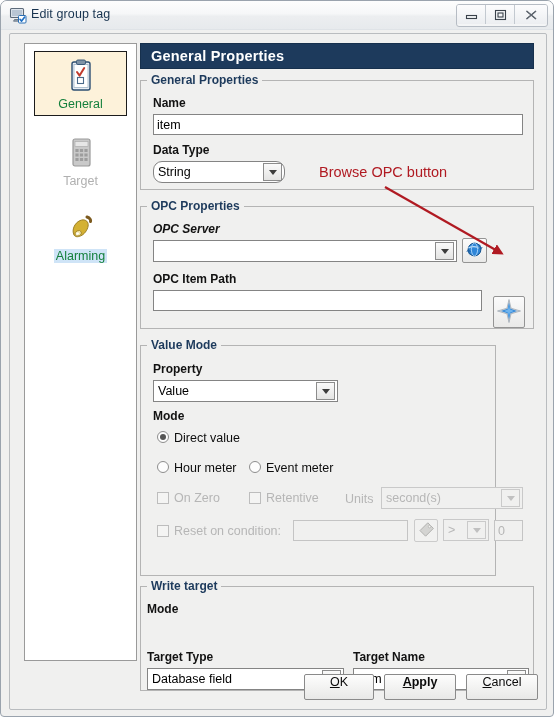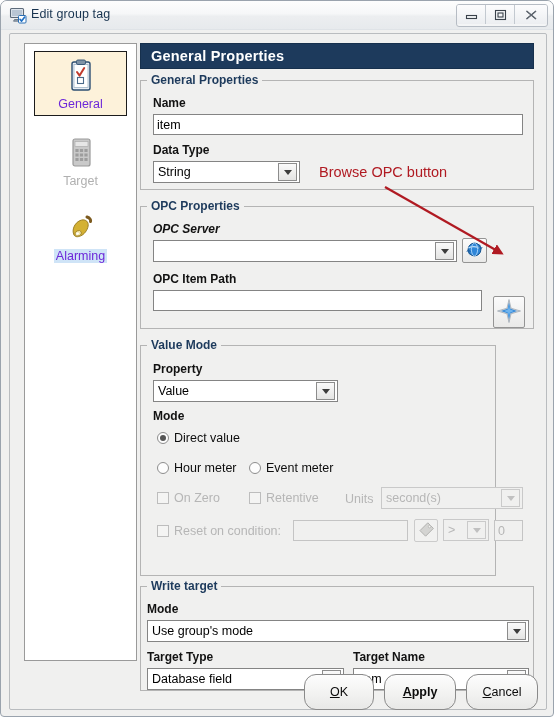"General" .side-label { color: #6d28d9 -> #15803d }
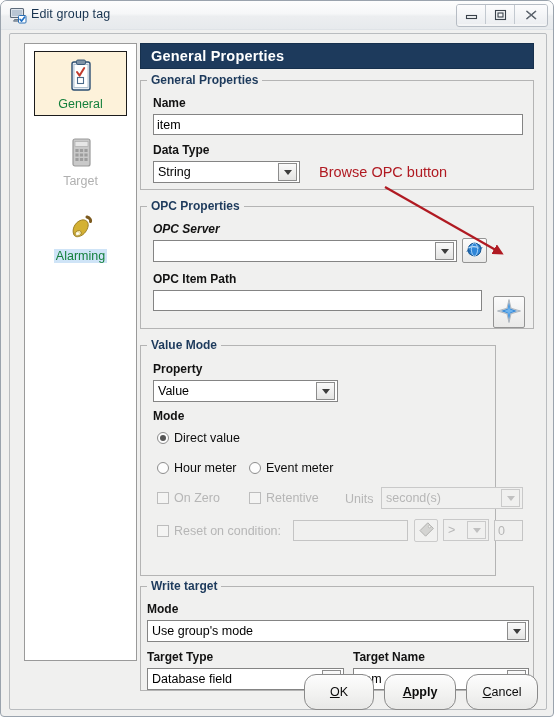"String" div.combo { border-radius: none -> 9px; width: 147px -> 132px }
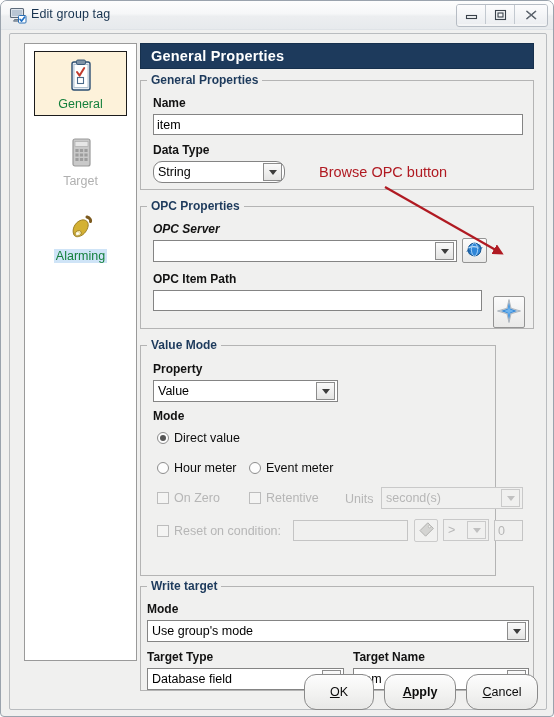"Direct value" .radio-row { align-items: center -> none }
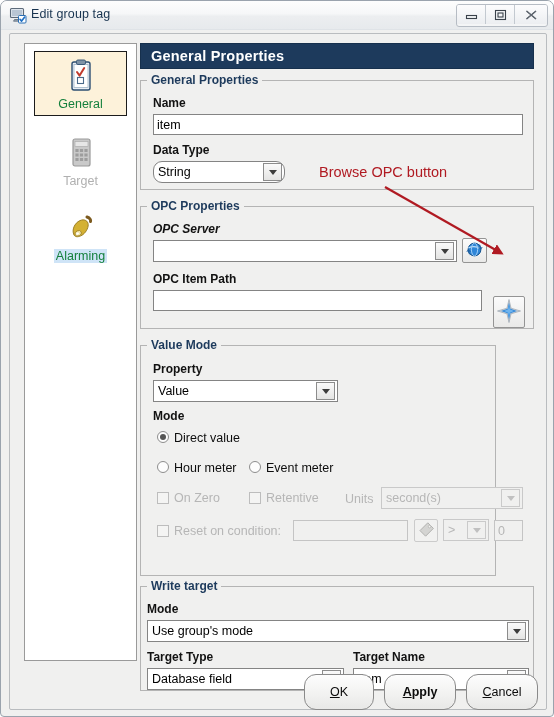"Use group's mode" div.combo { html: <div> <span>Use group's mode</span> <span> <i></i> </span> </div> -> none }
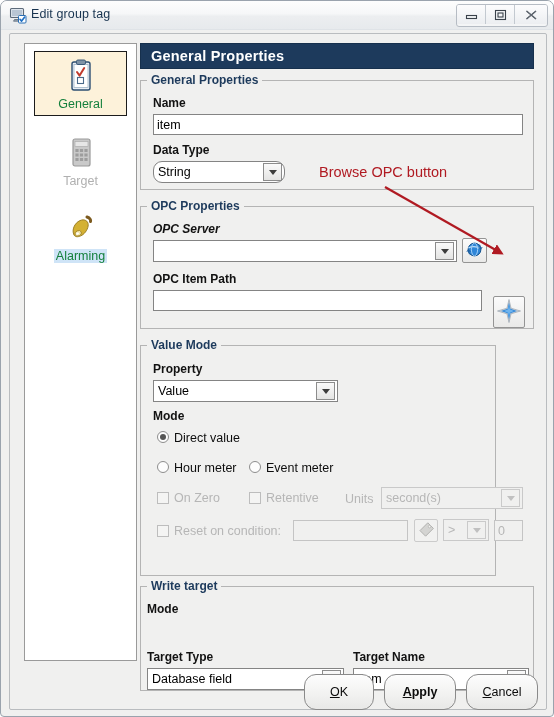"OK" .btn { align-items: center -> flex-start; border-radius: 12px -> 2px; height: 36px -> 26px }
